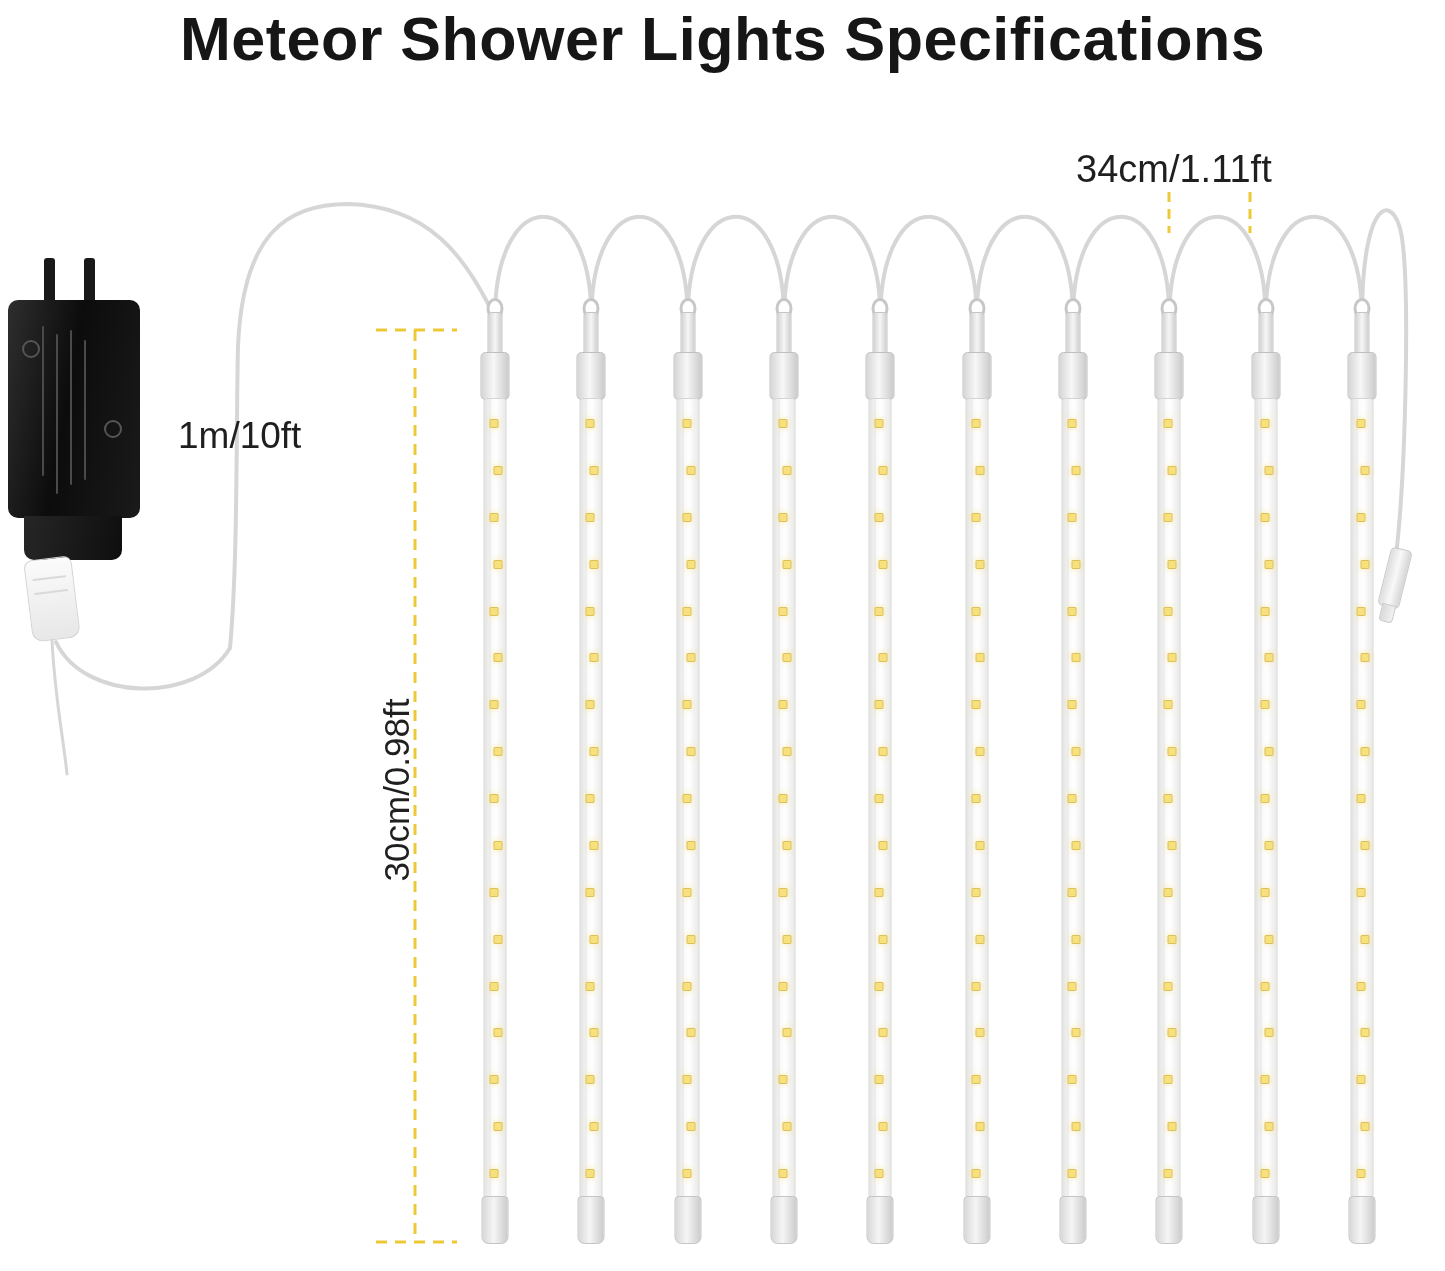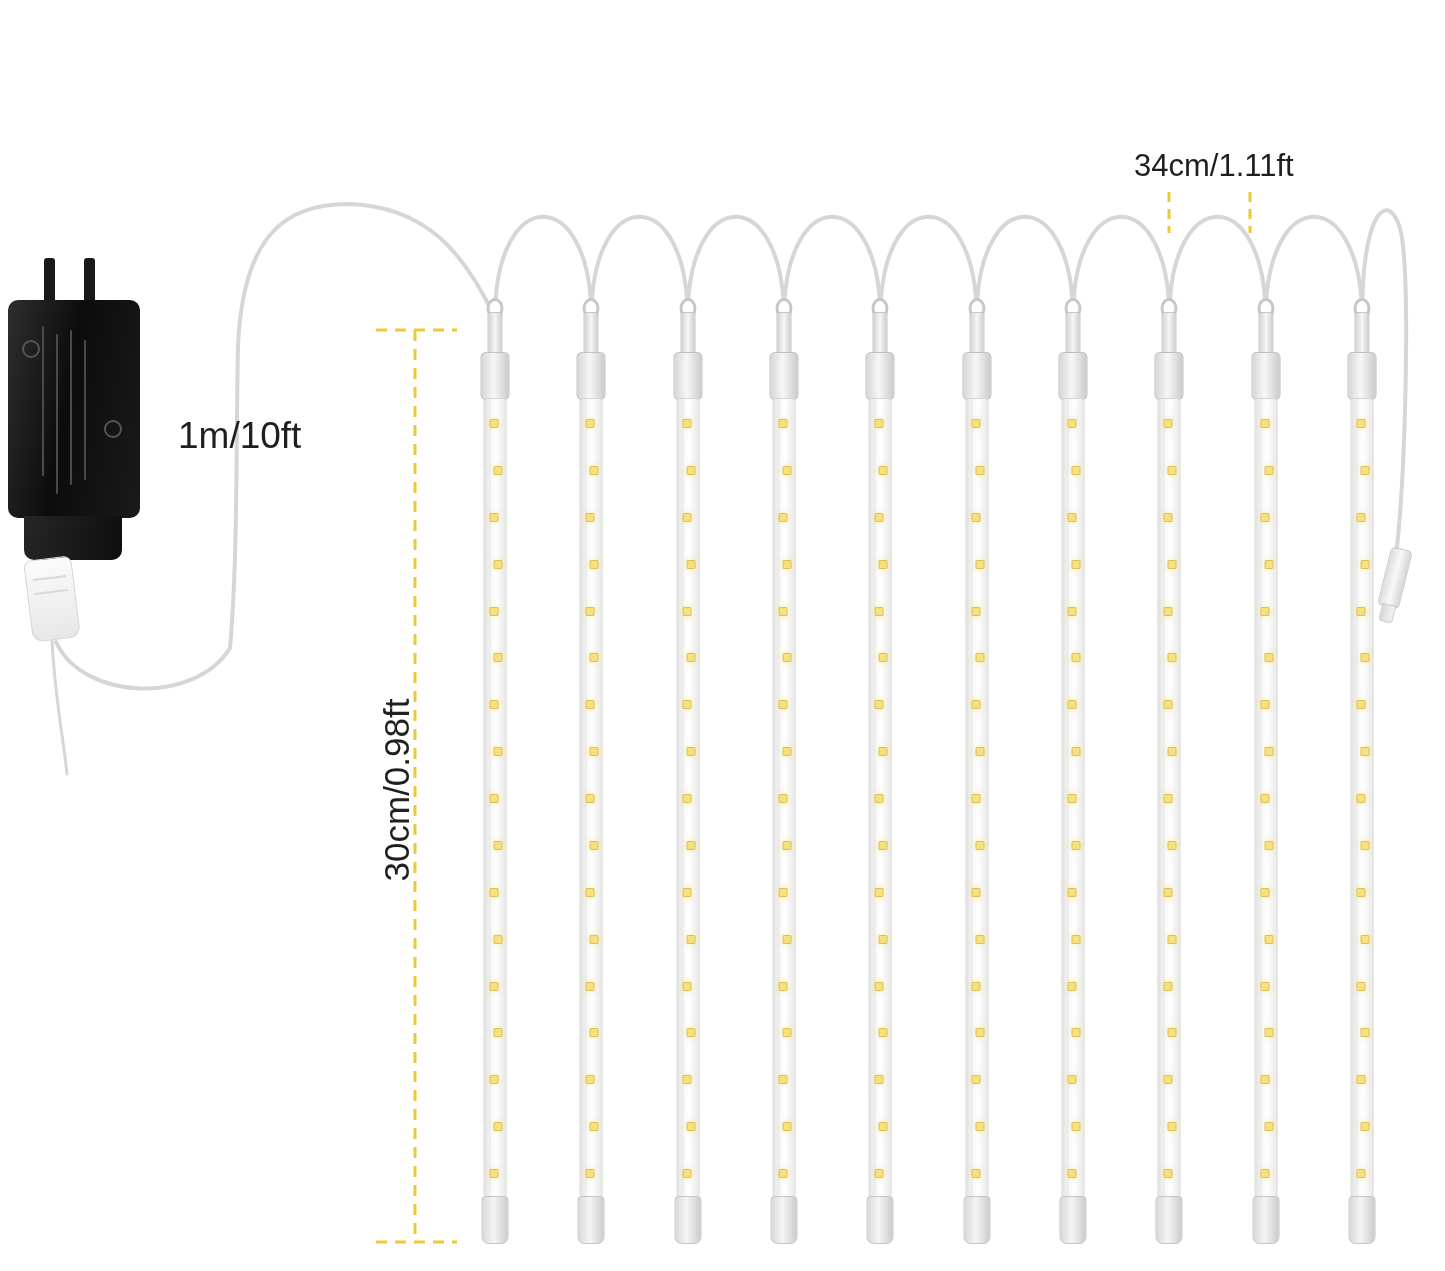"Meteor Shower Lights Specifications" h1.title { html: none -> <h1>Meteor Shower Lights Specifications</h1> }
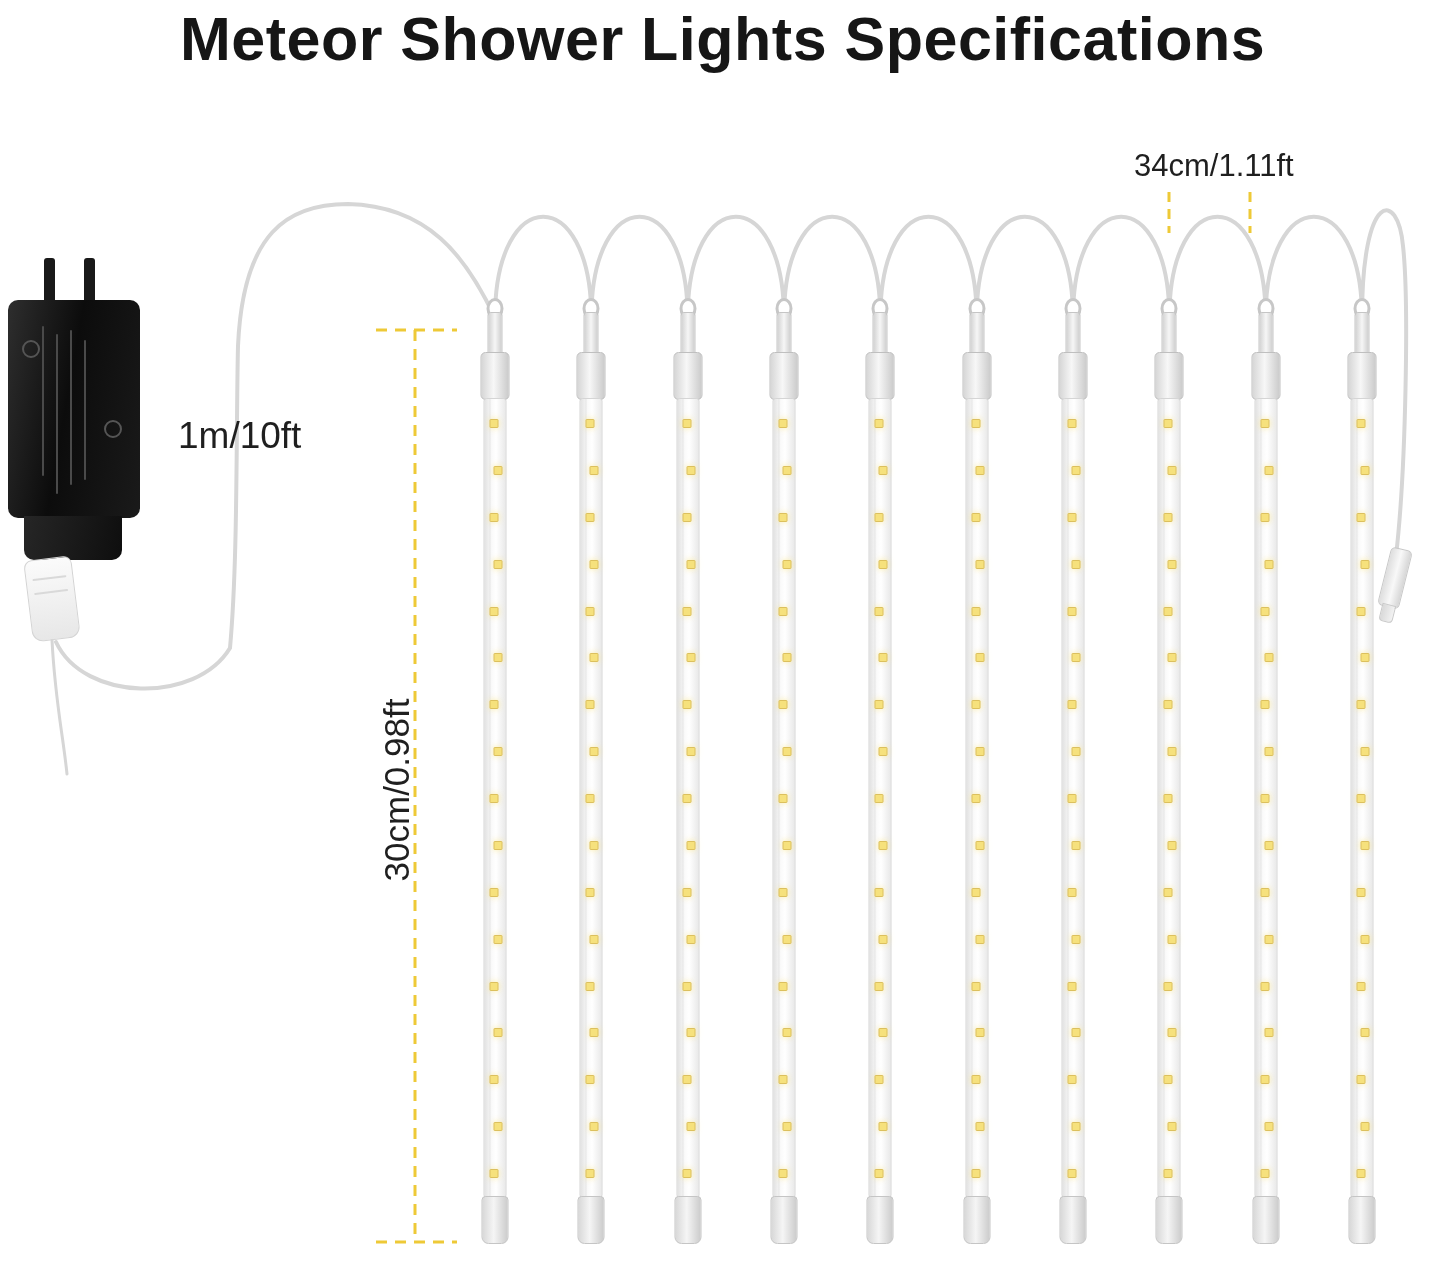"34cm/1.11ft" .label-spacing { font-size: 31px -> 38px; left: 1134px -> 1076px }
